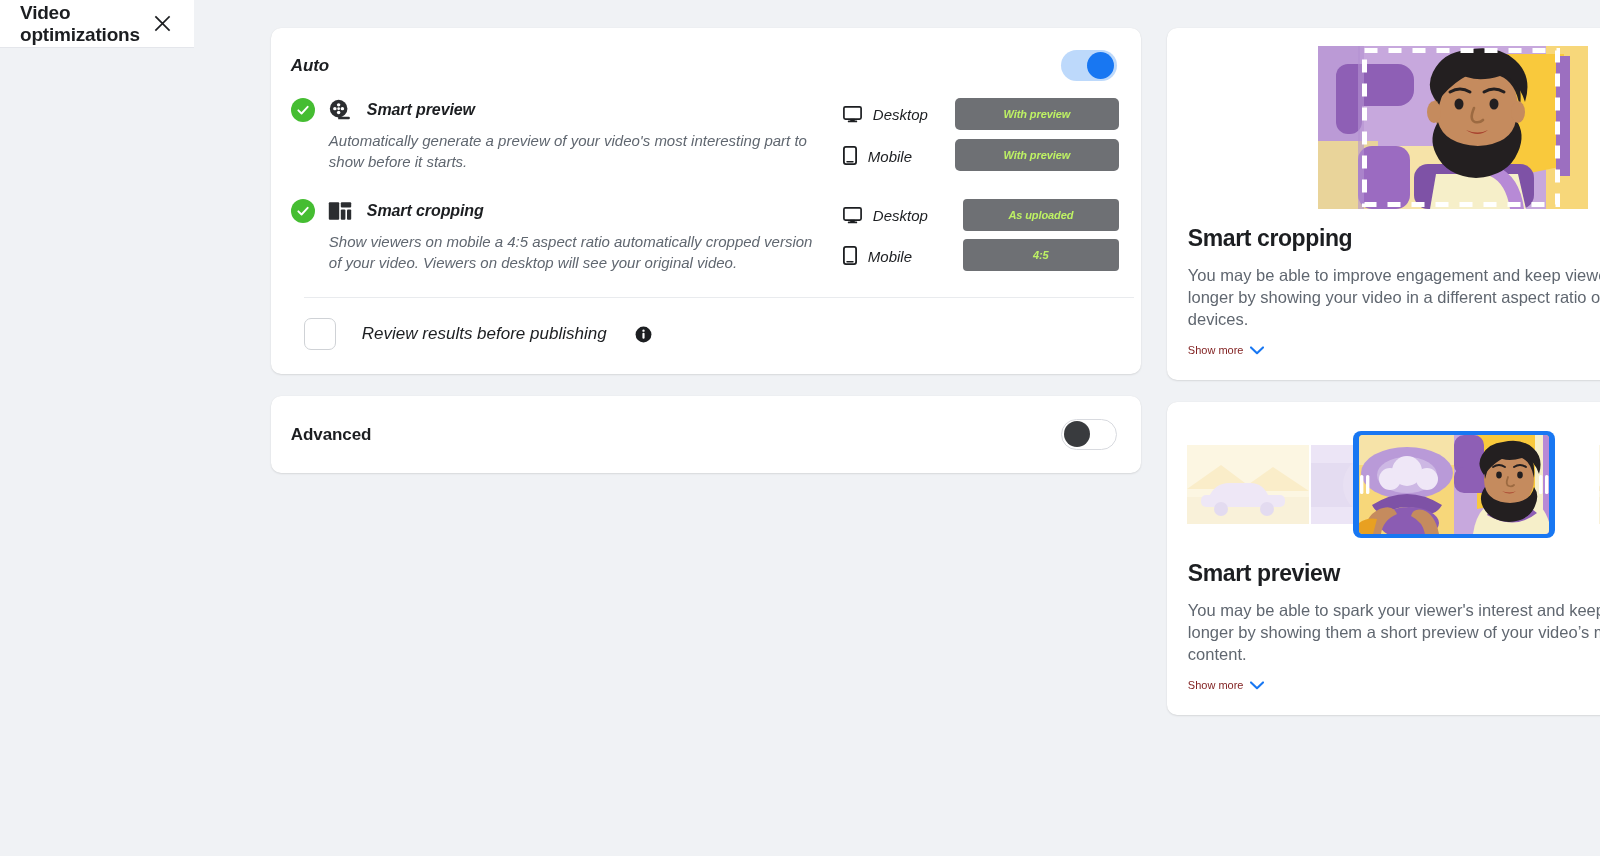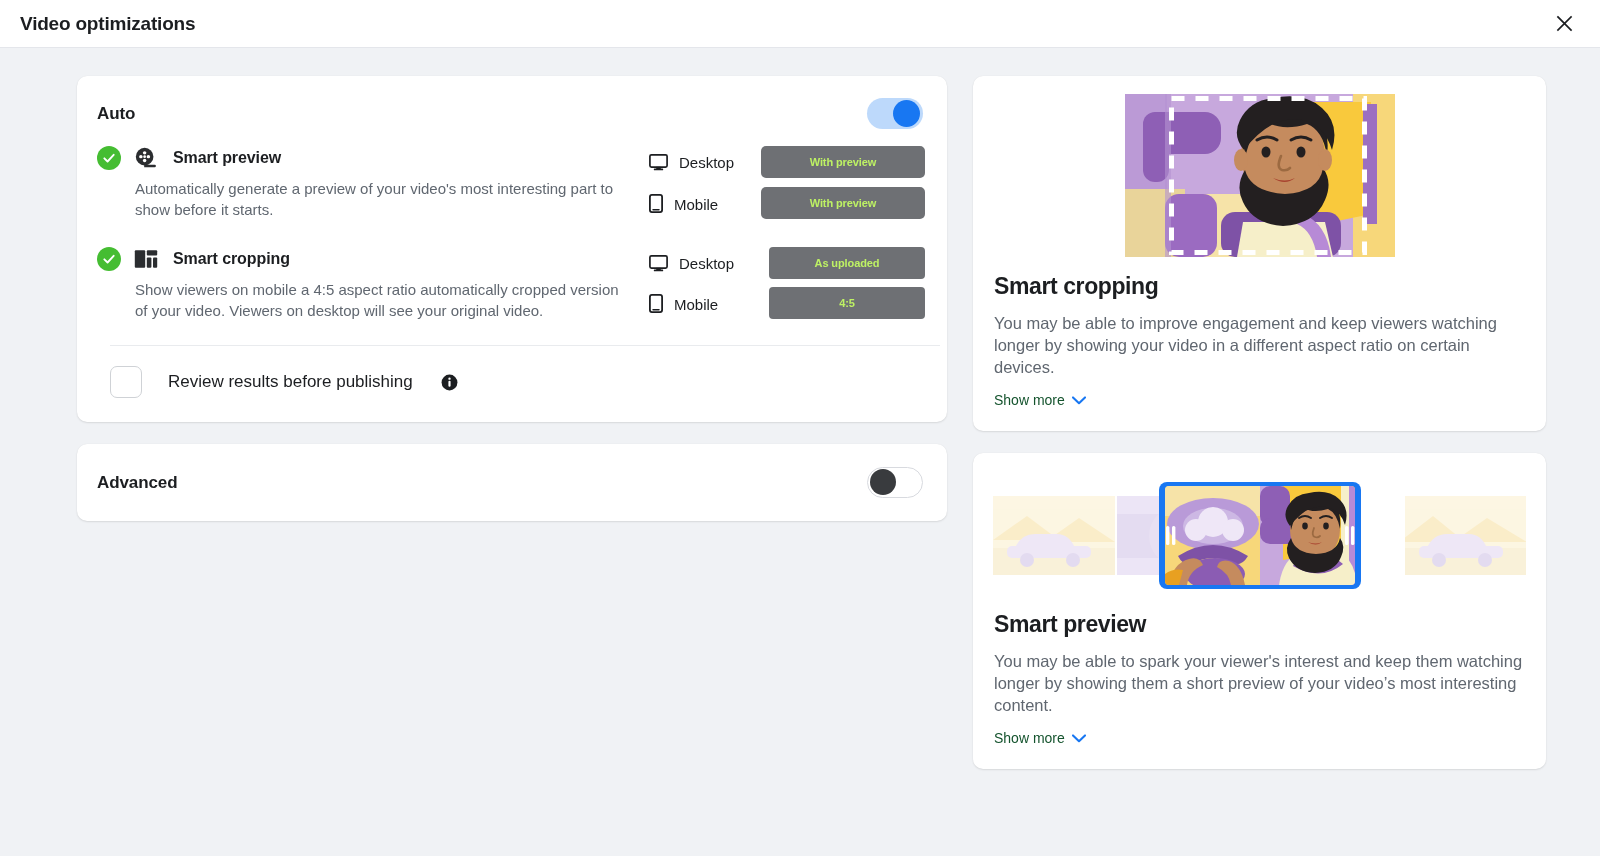"Video optimizations" .dialog { flex-direction: column -> row }
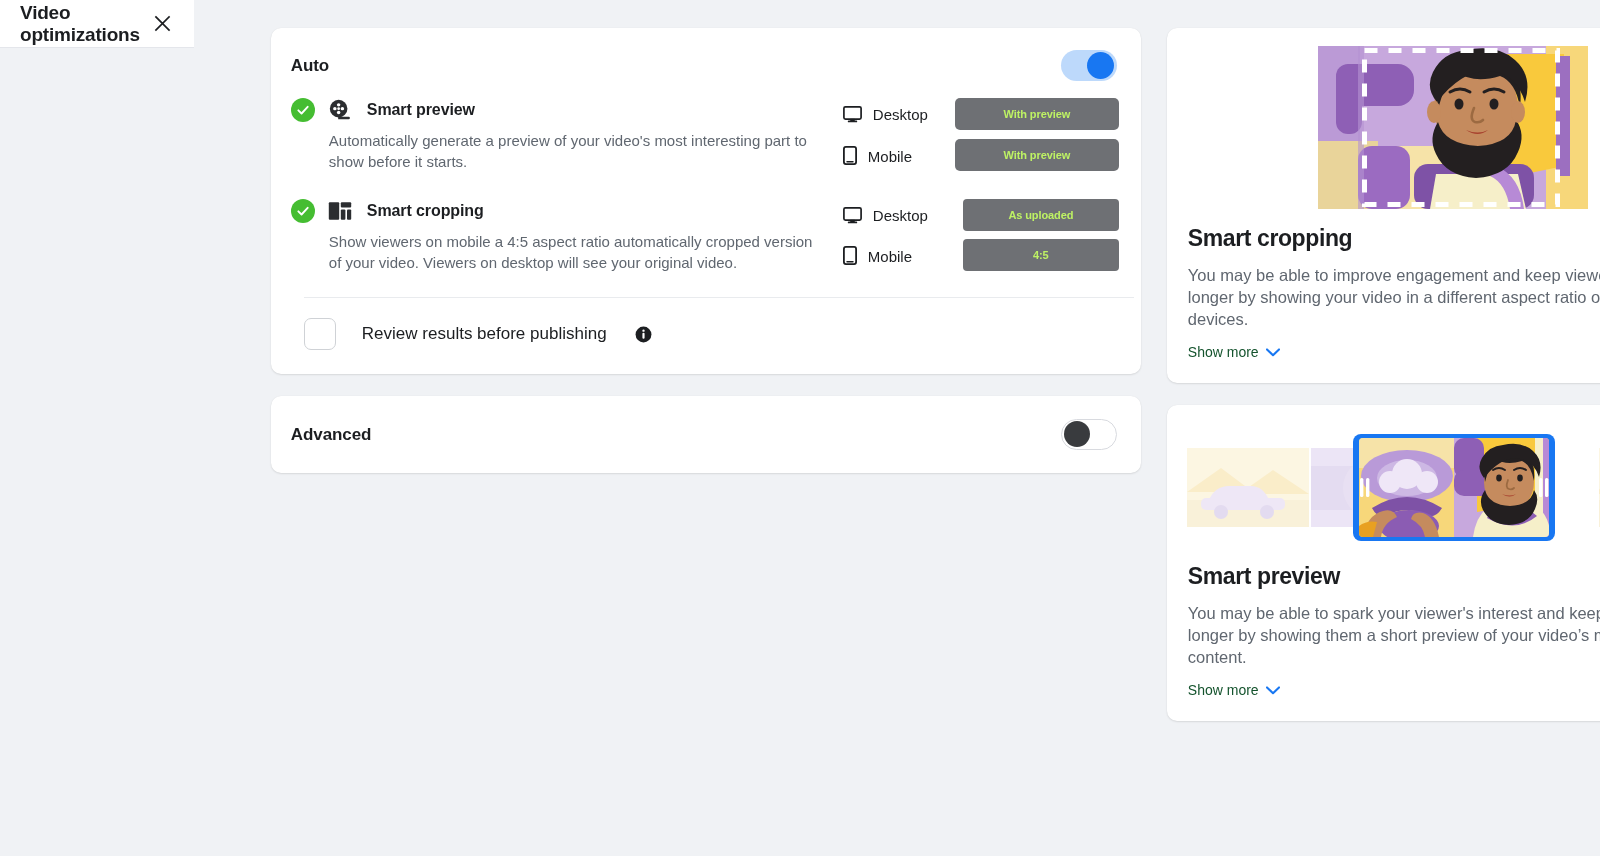"Auto" .auto-card { font-style: none -> italic }
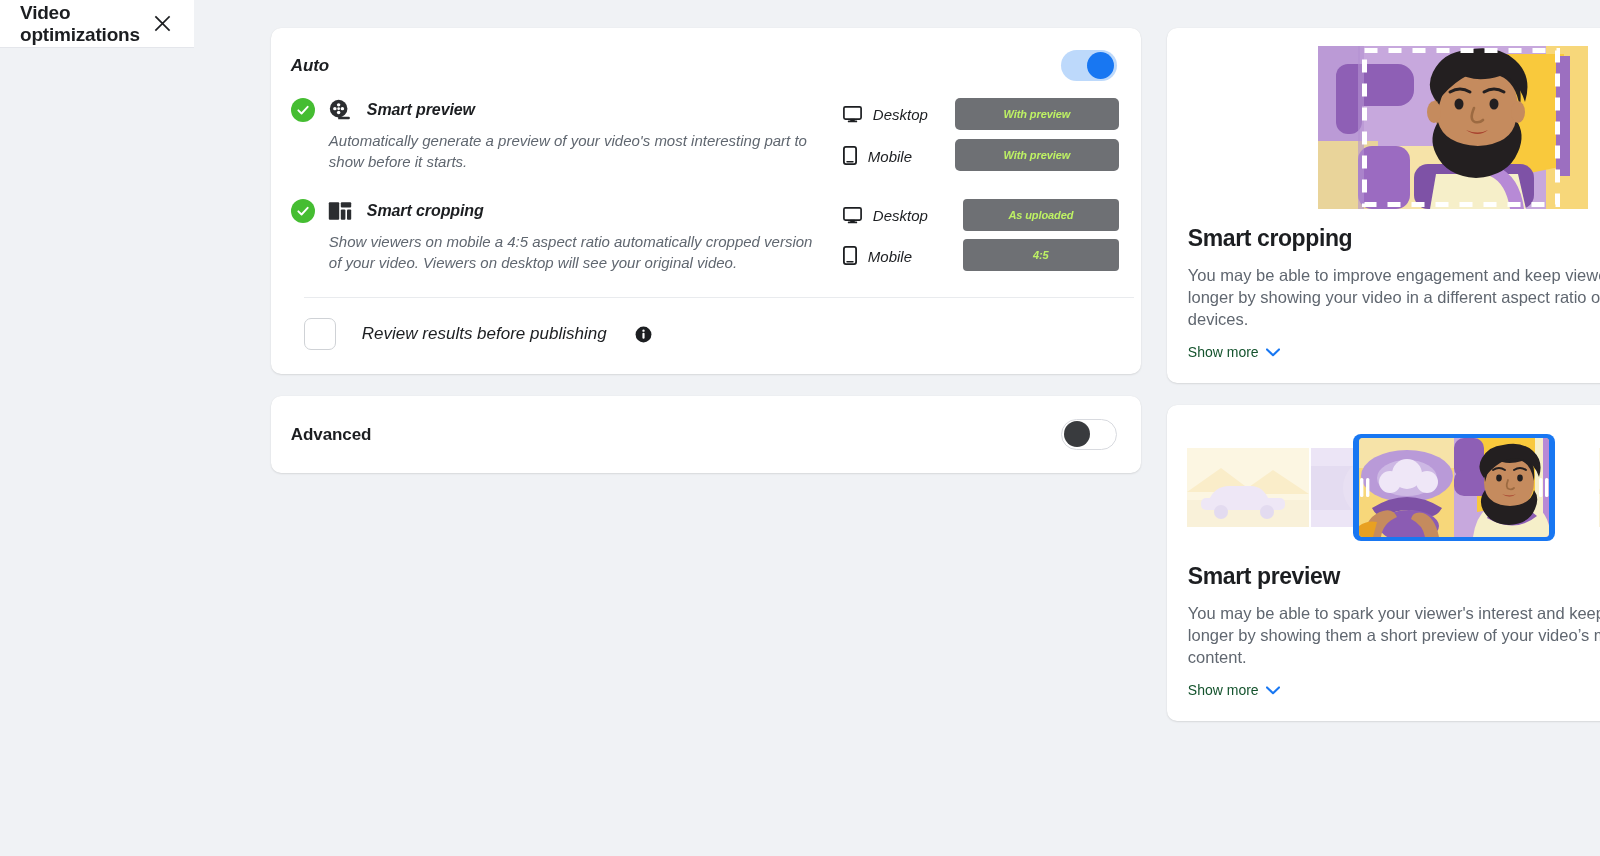"Show more" .show-more { color: #14532d -> #7f1d1d; font-size: 14px -> 11px }
